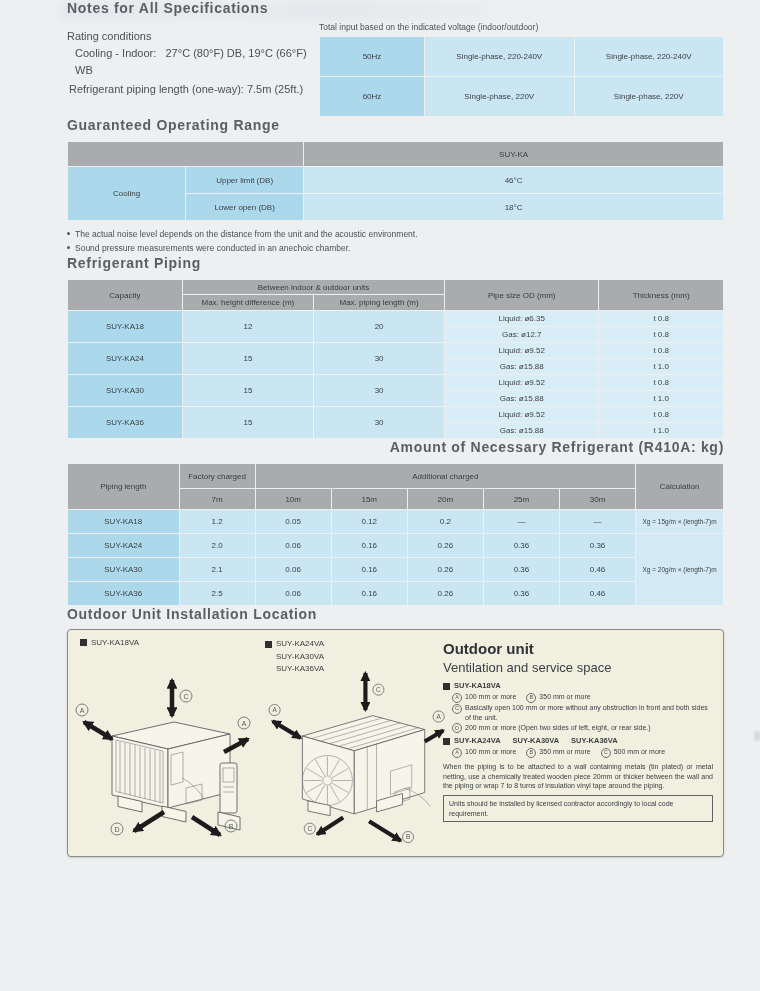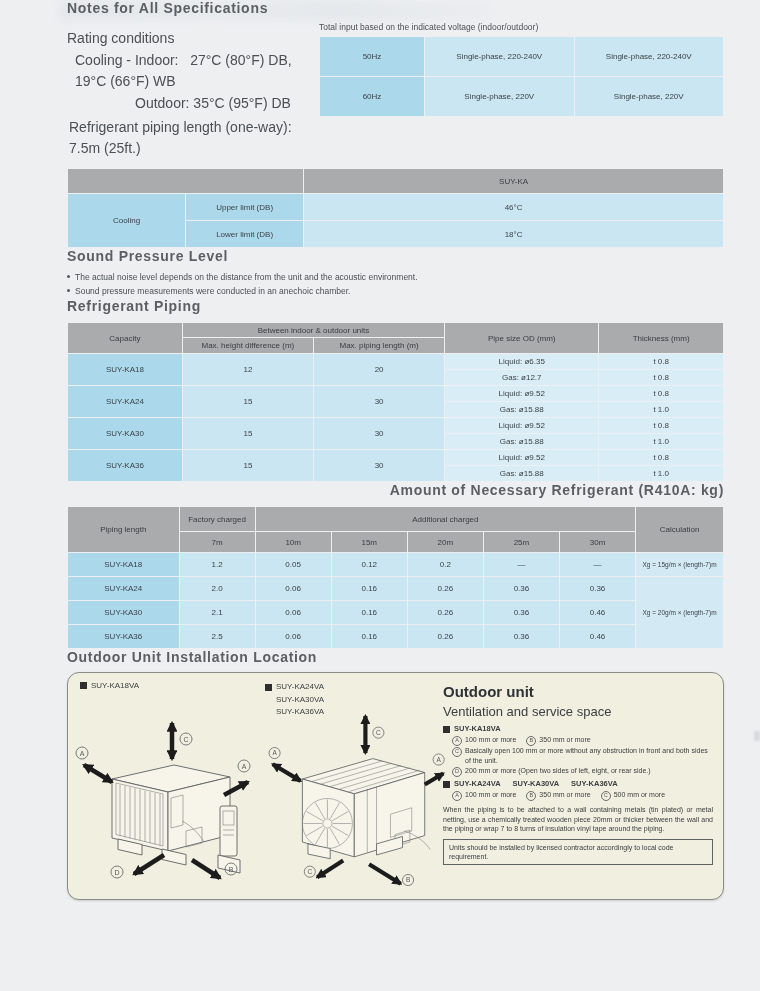"Rating conditions" .rating { font-size: 14px -> 11px }
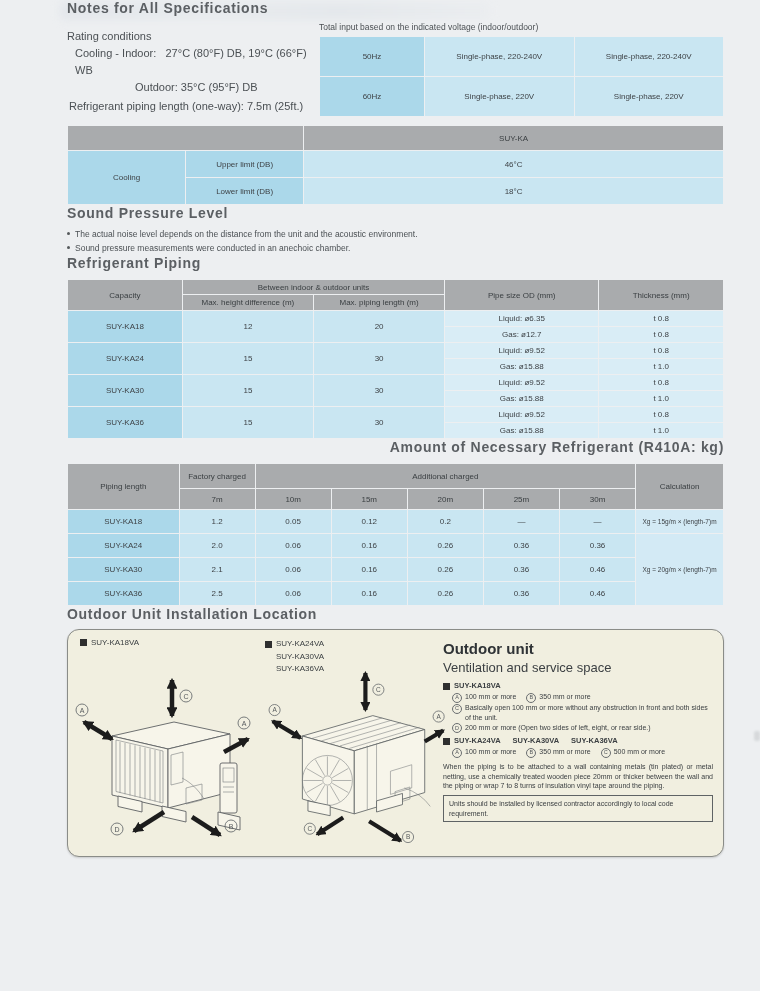"Outdoor: 35°C (95°F) DB" div.ind2 { html: <div>Outdoor: 35°C (95°F) DB</div> -> none }
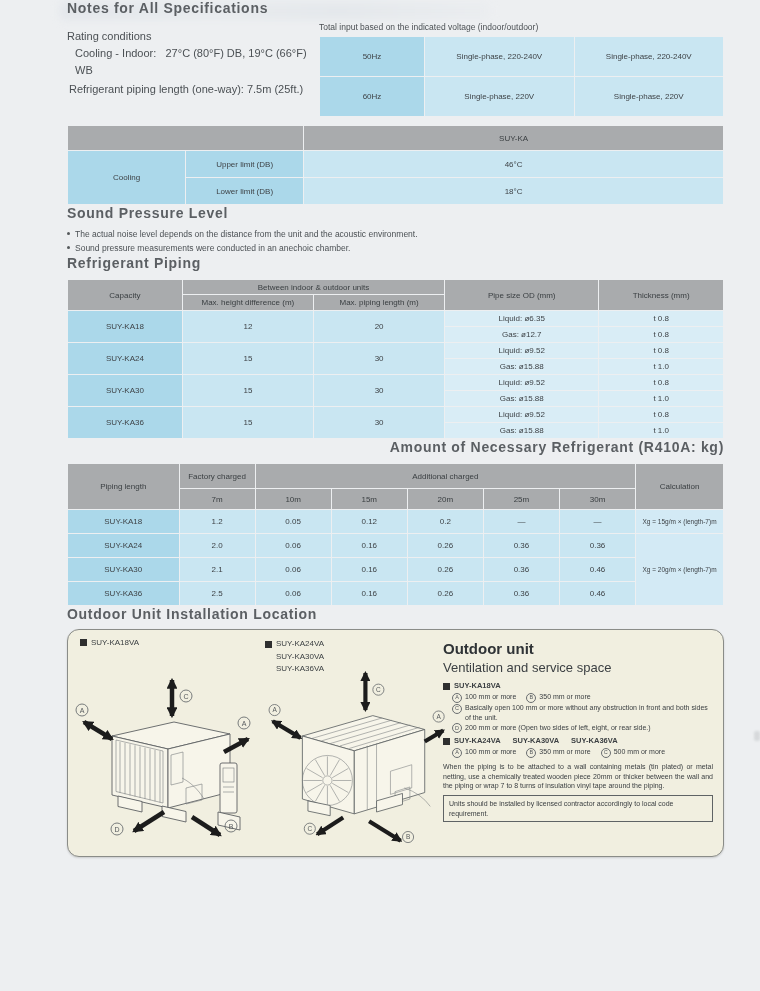"Guaranteed Operating Range" h2.sec { html: none -> <h2>Guaranteed Operating Range</h2> }
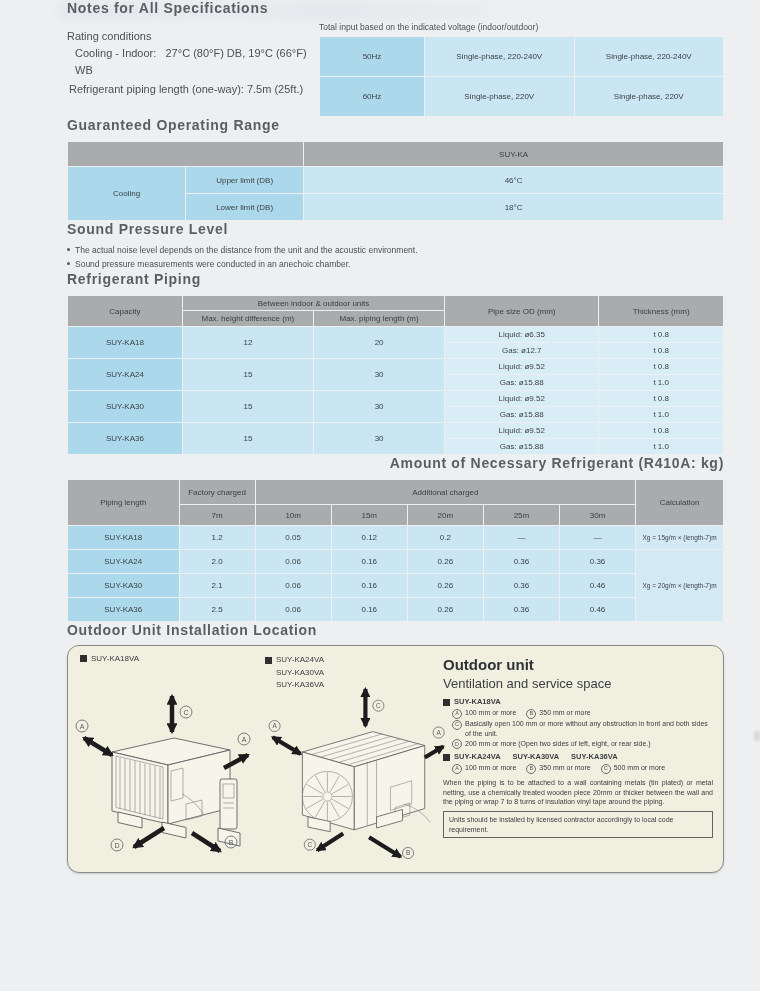"Lower limit (DB)" td.bmed { text: limit -> open }
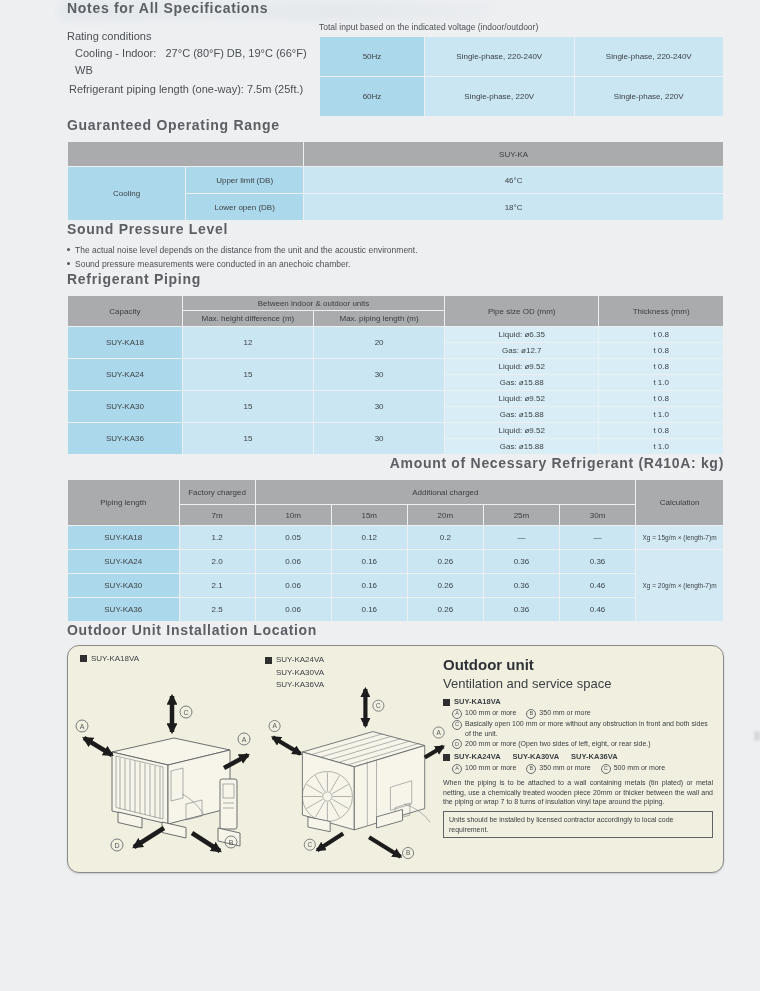"Sound Pressure Level" h2.sec { html: <h2>Sound Pressure Level</h2> -> none }
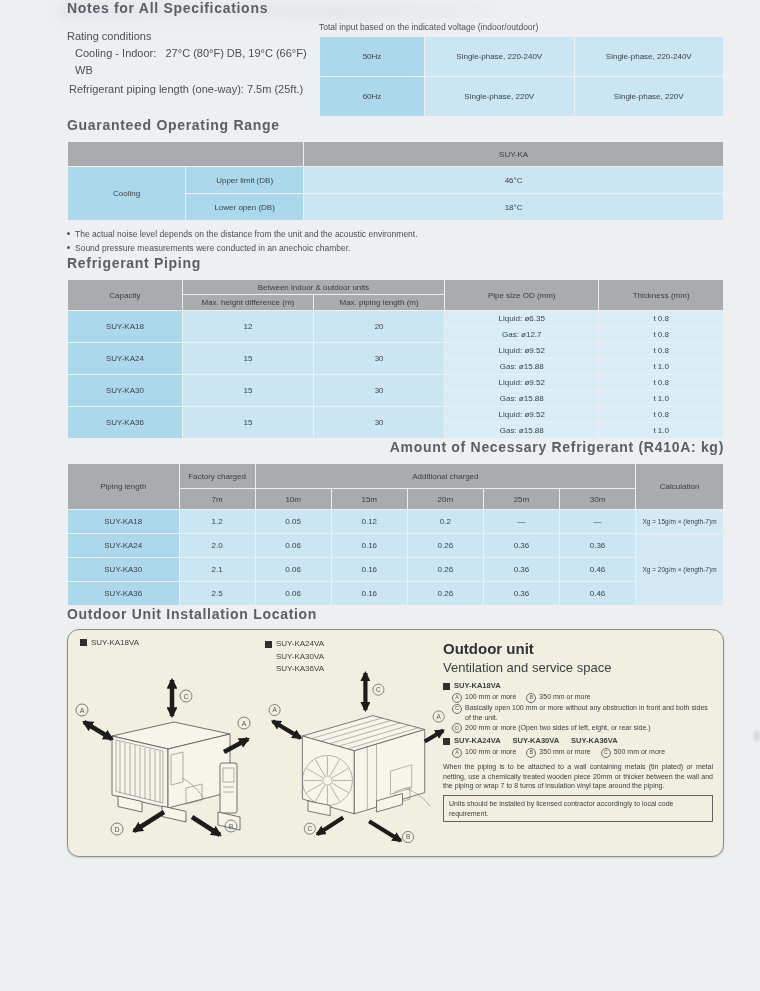"SUY-KA18VA" .panel { border-radius: 12px -> 4px }
